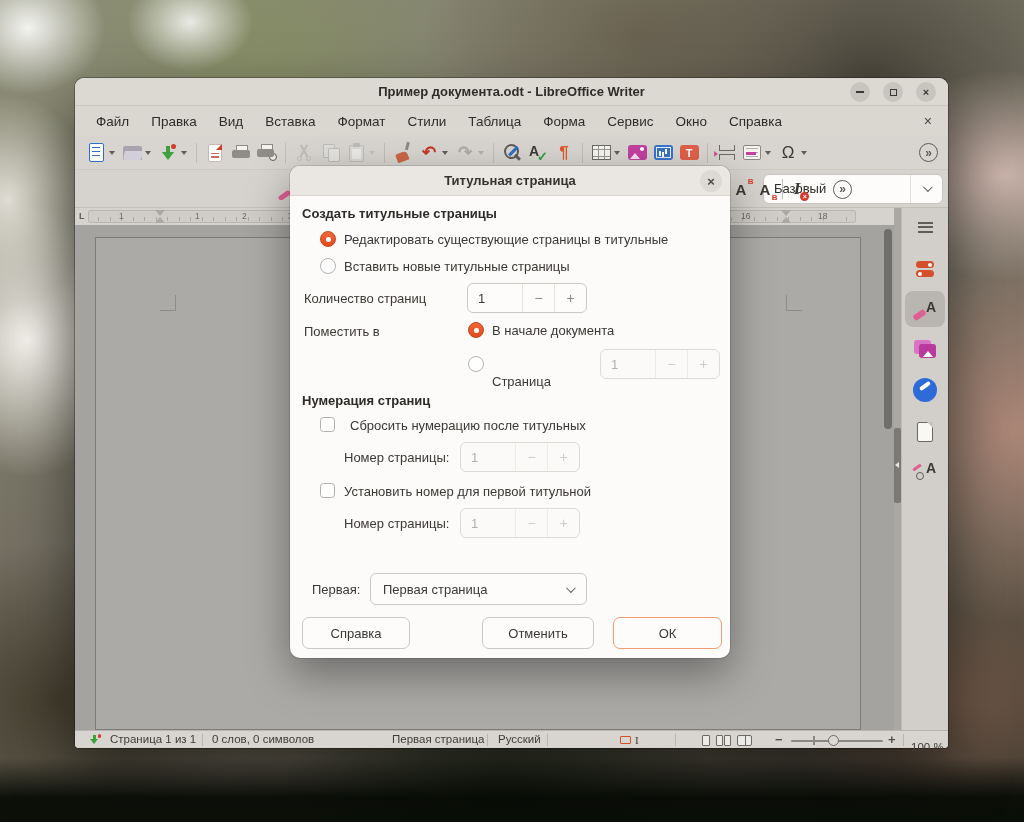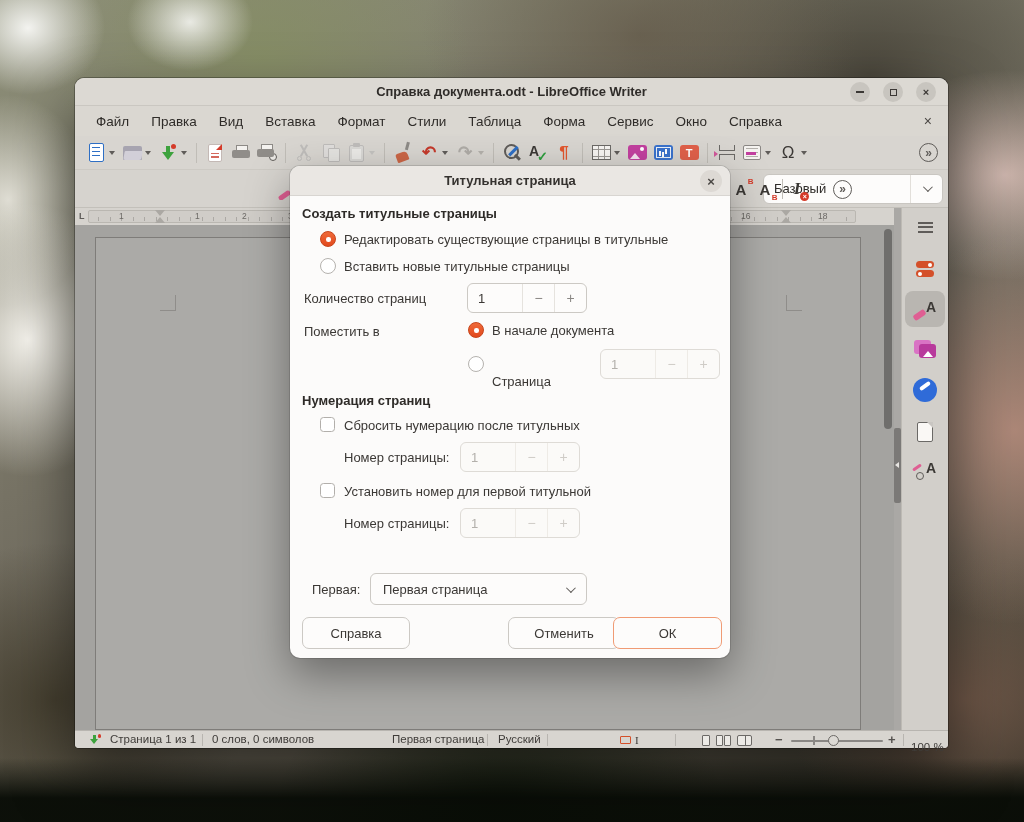"Справка документа.odt - LibreOffice" span { text: Справка -> Пример }
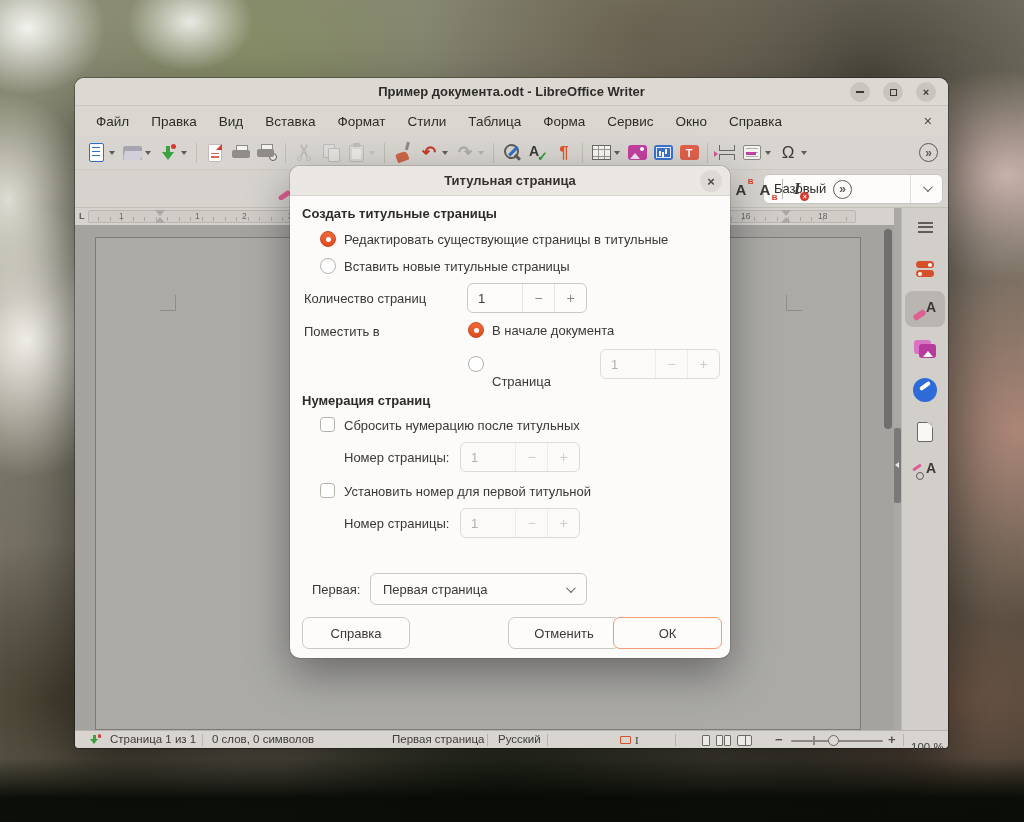"Сбросить нумерацию после титульных" span.lbl { left: 54px -> 60px }
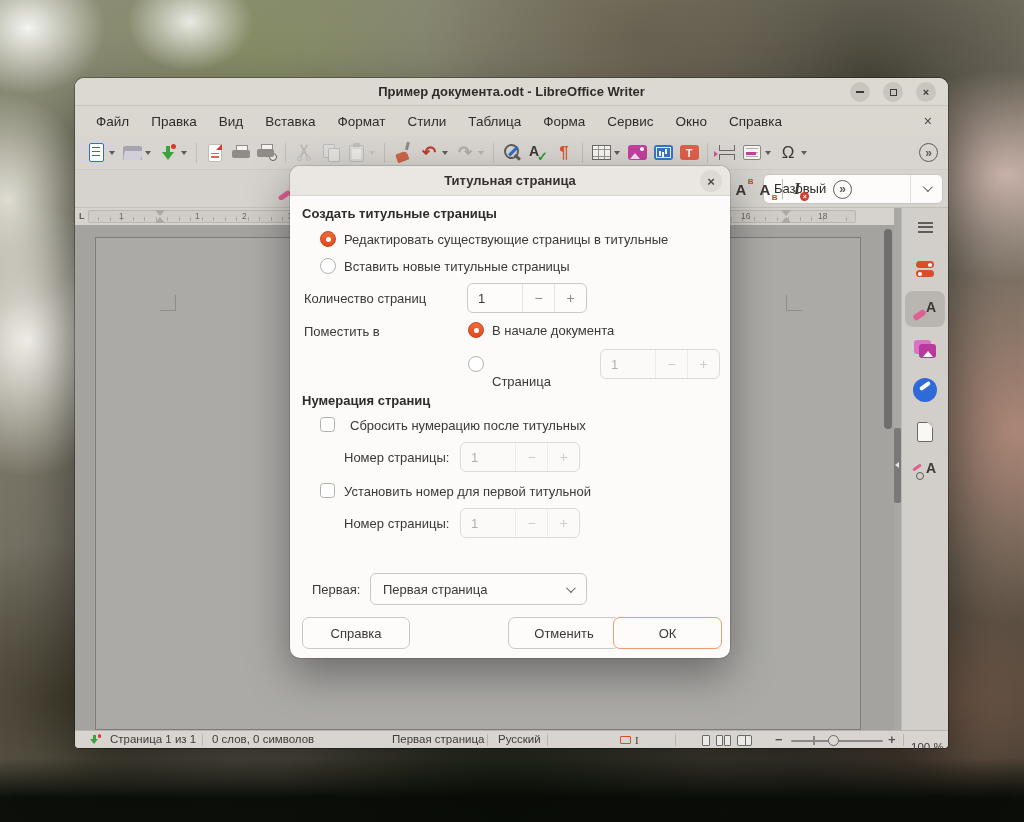"Отменить" div.btn { left: 218px -> 192px }
